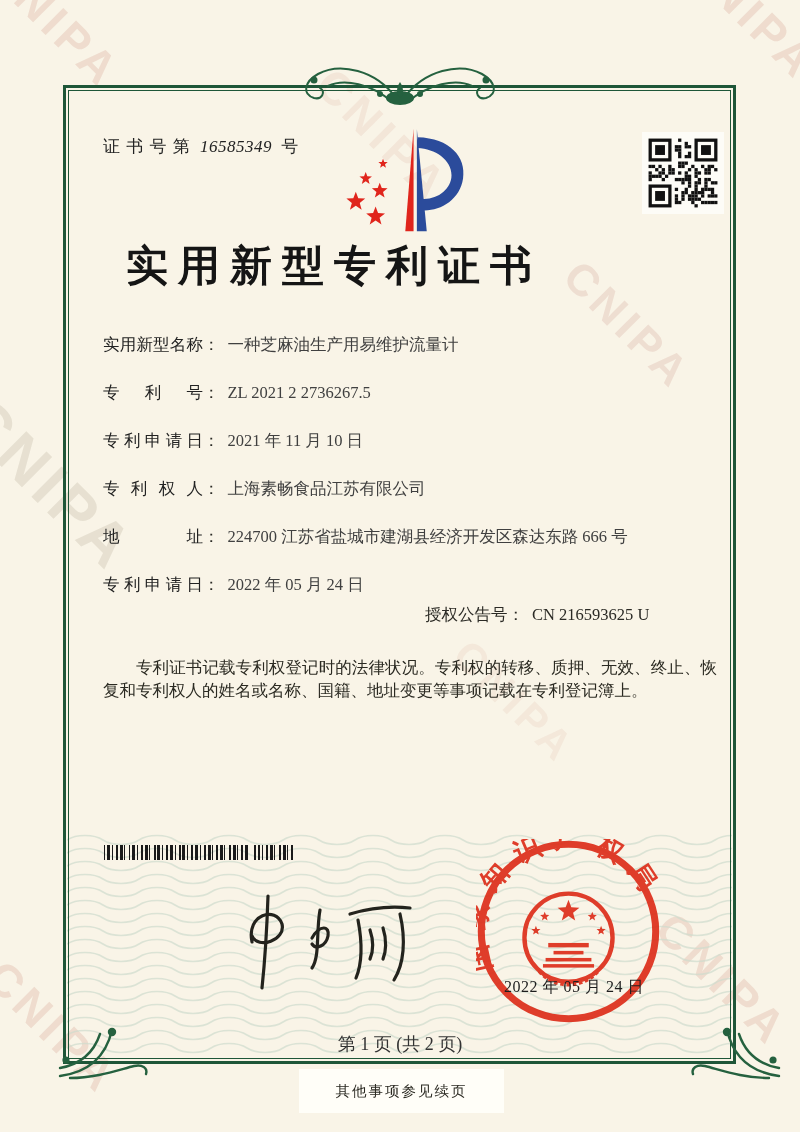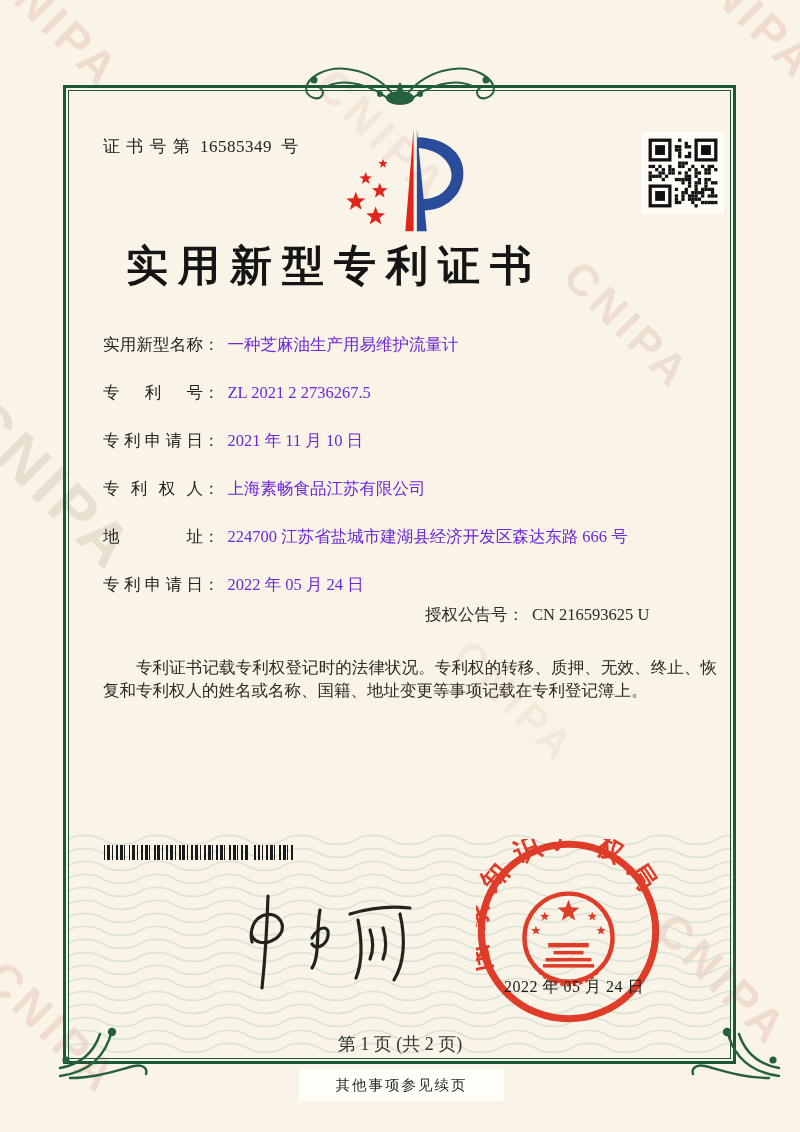"16585349" .cert-no .num { font-style: none -> italic }
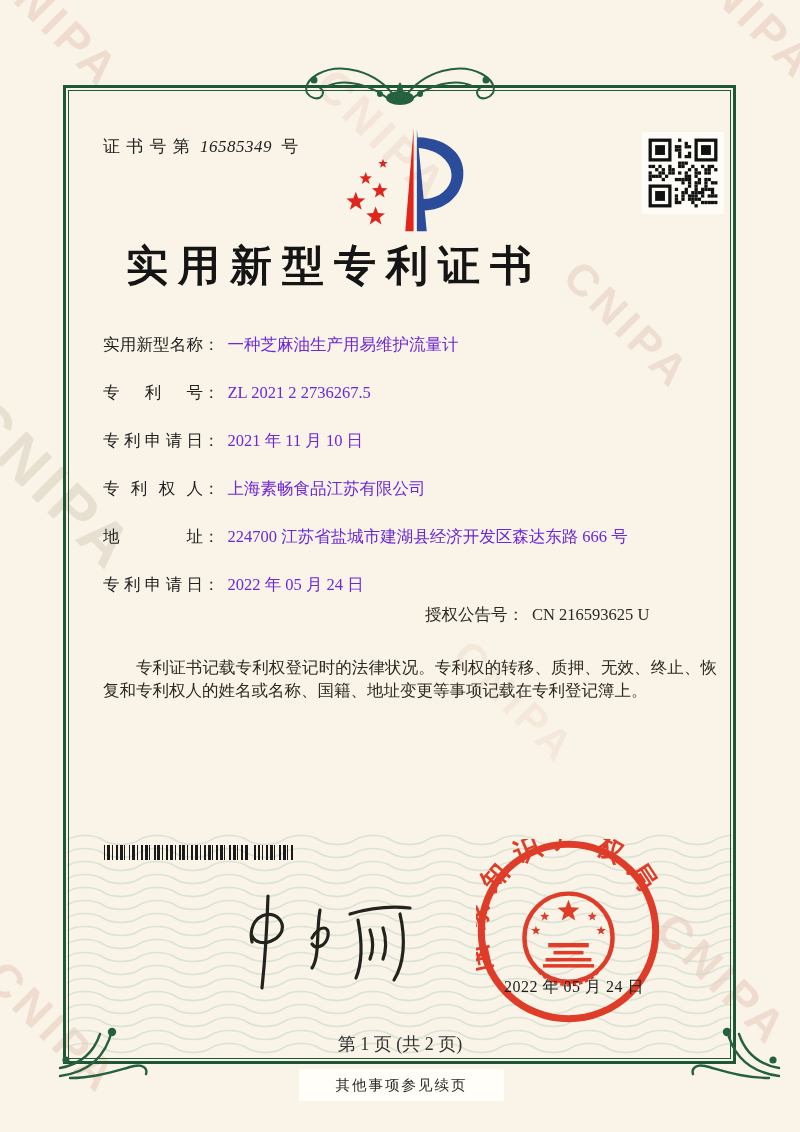"一种芝麻油生产用易维护流量计" .f-value { color: #6d28d9 -> #404040 }
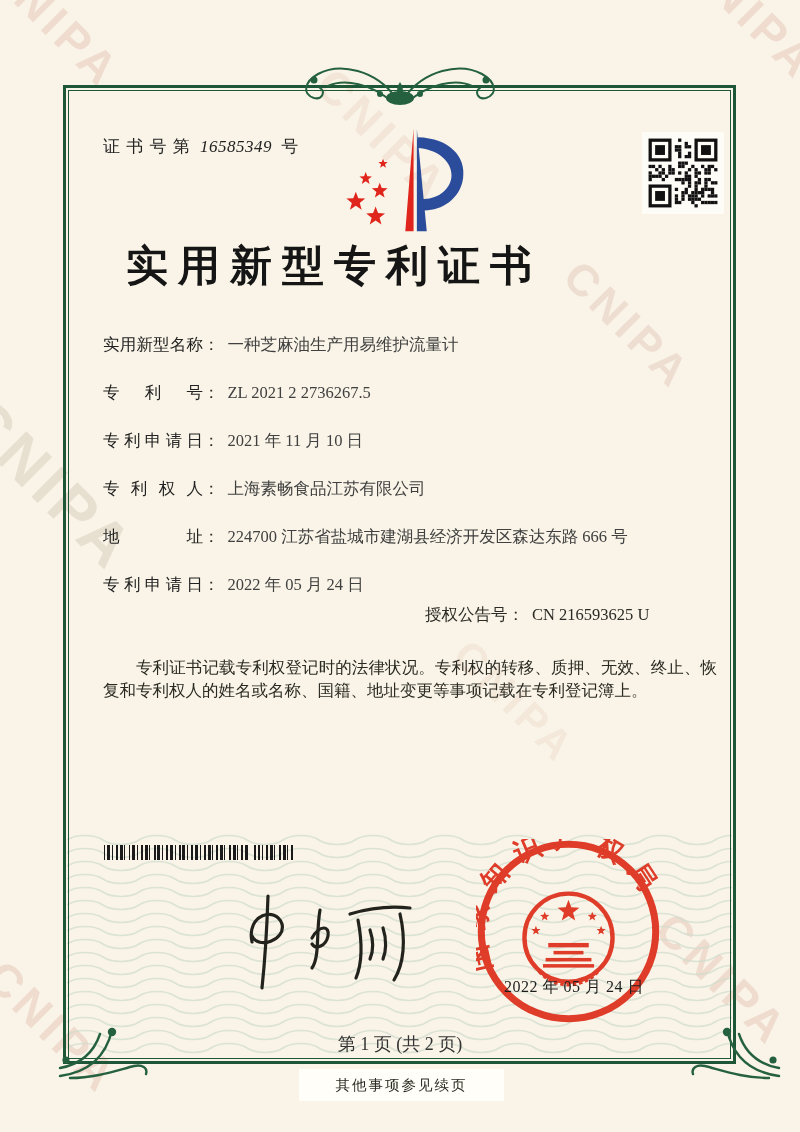"其他事项参见续页" .note-box { height: 32px -> 44px }
